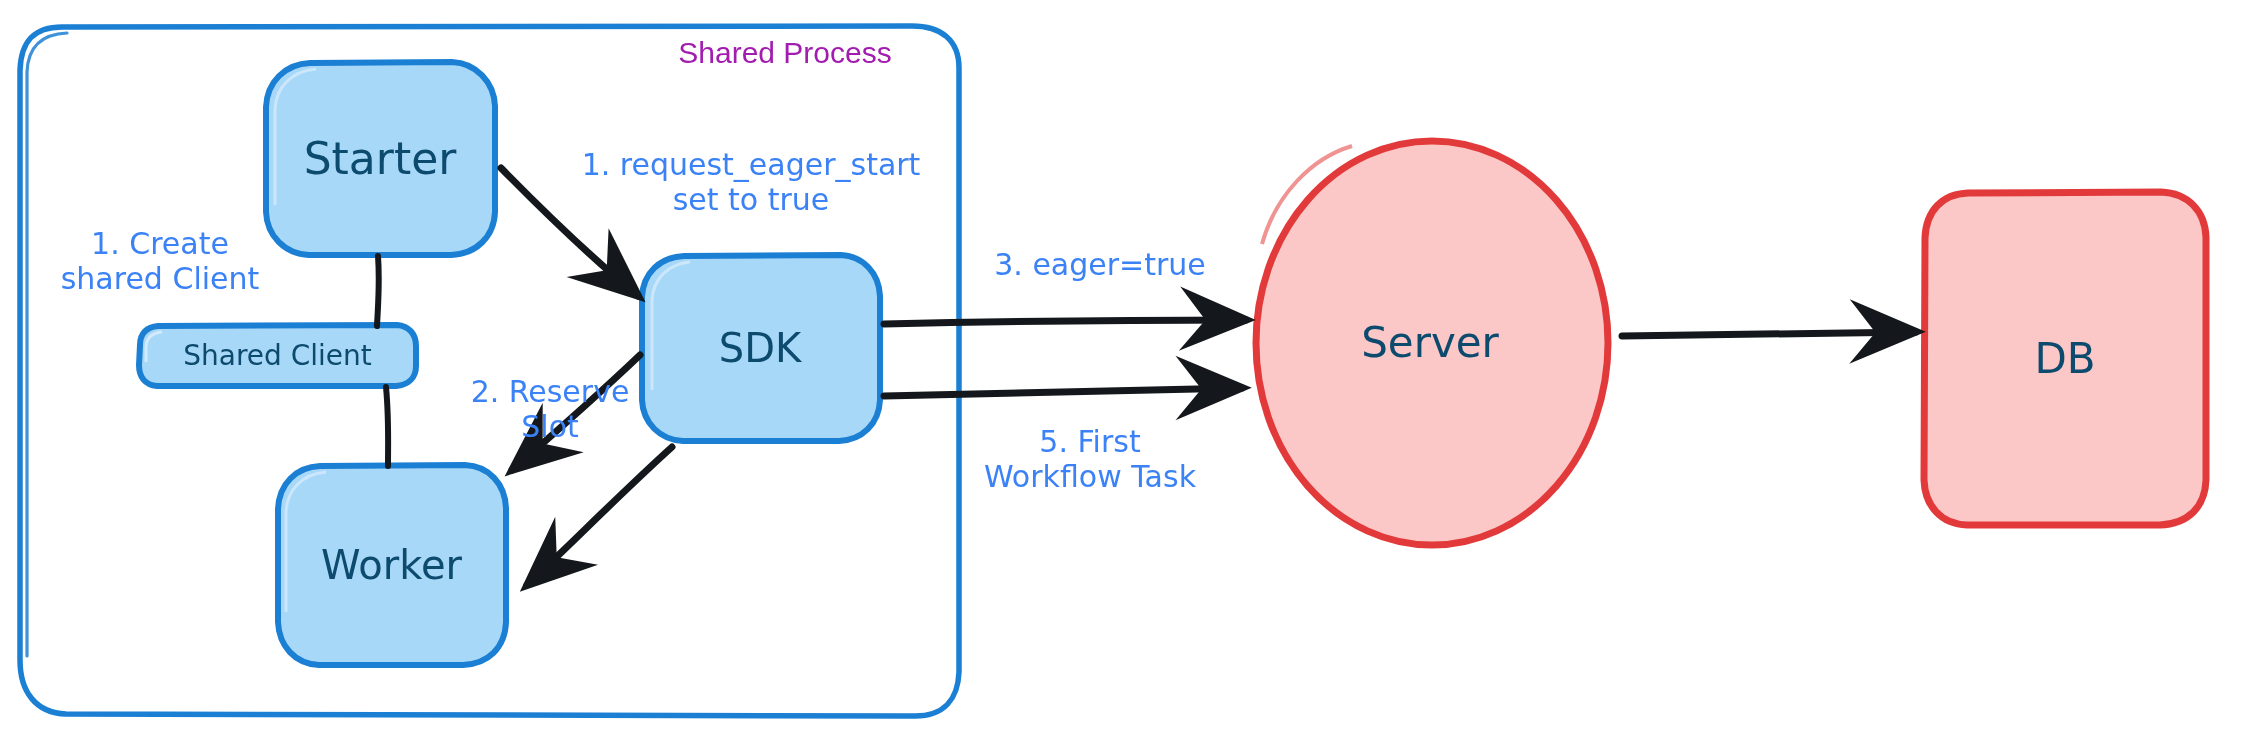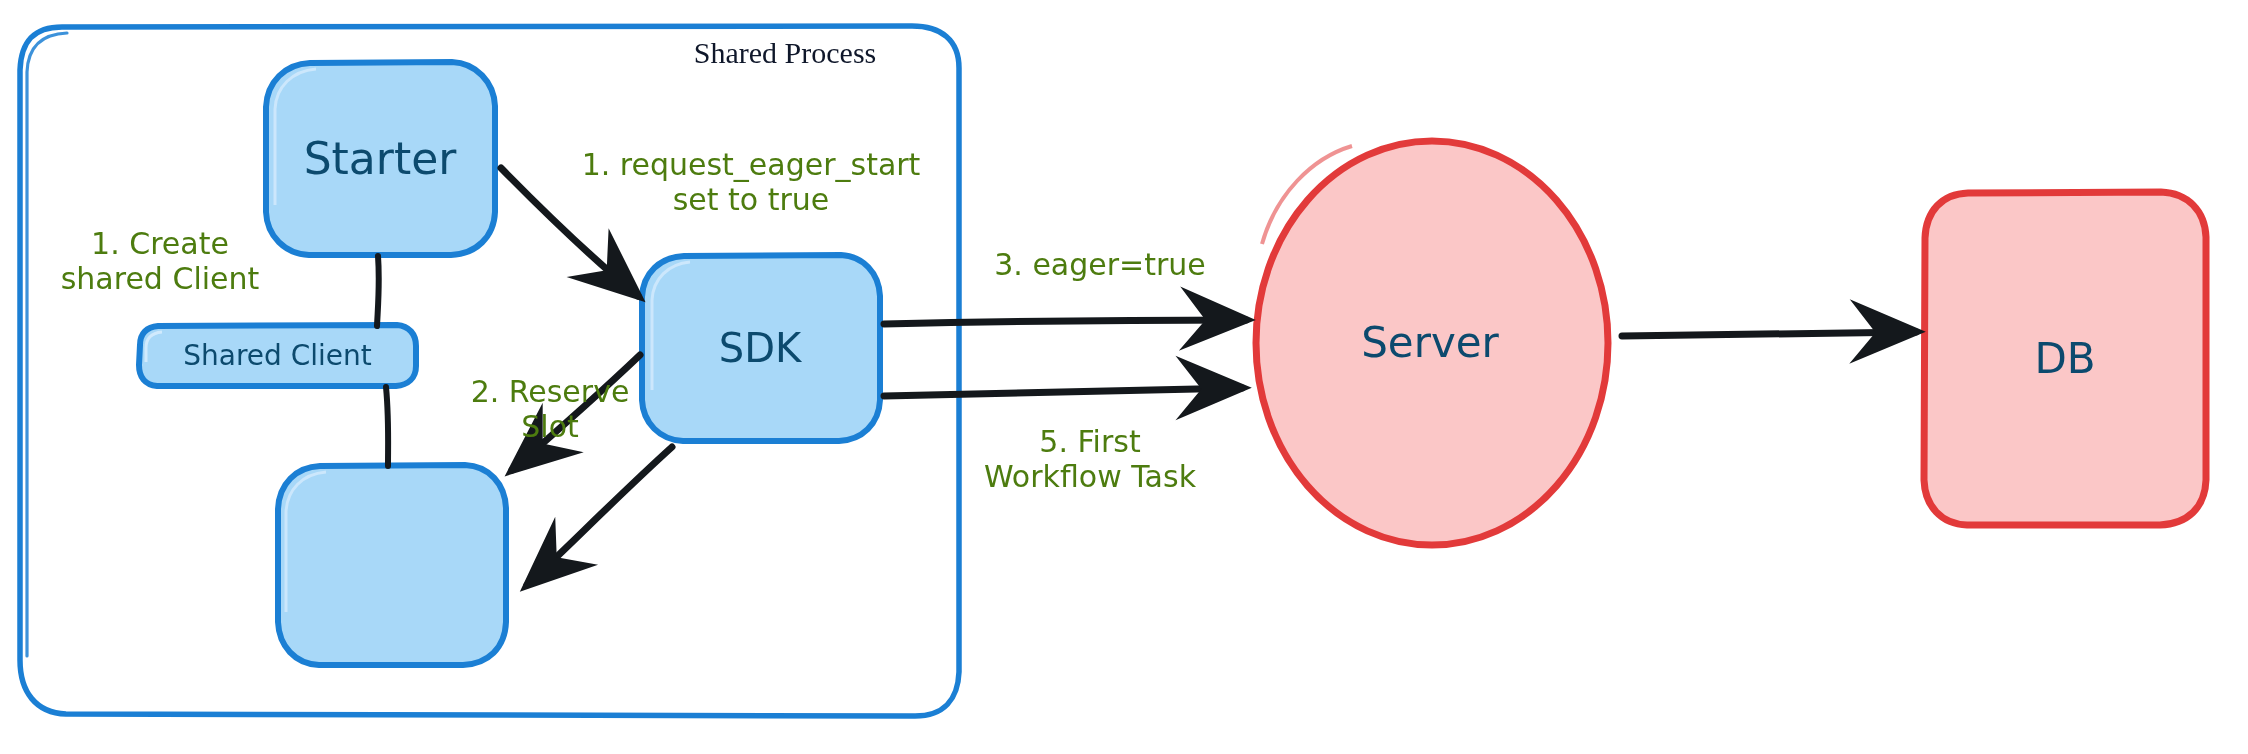"Shared Process" .group-title { color: #0f172a -> #a21caf; font-family: Liberation Serif, serif -> Liberation Sans, sans-serif }
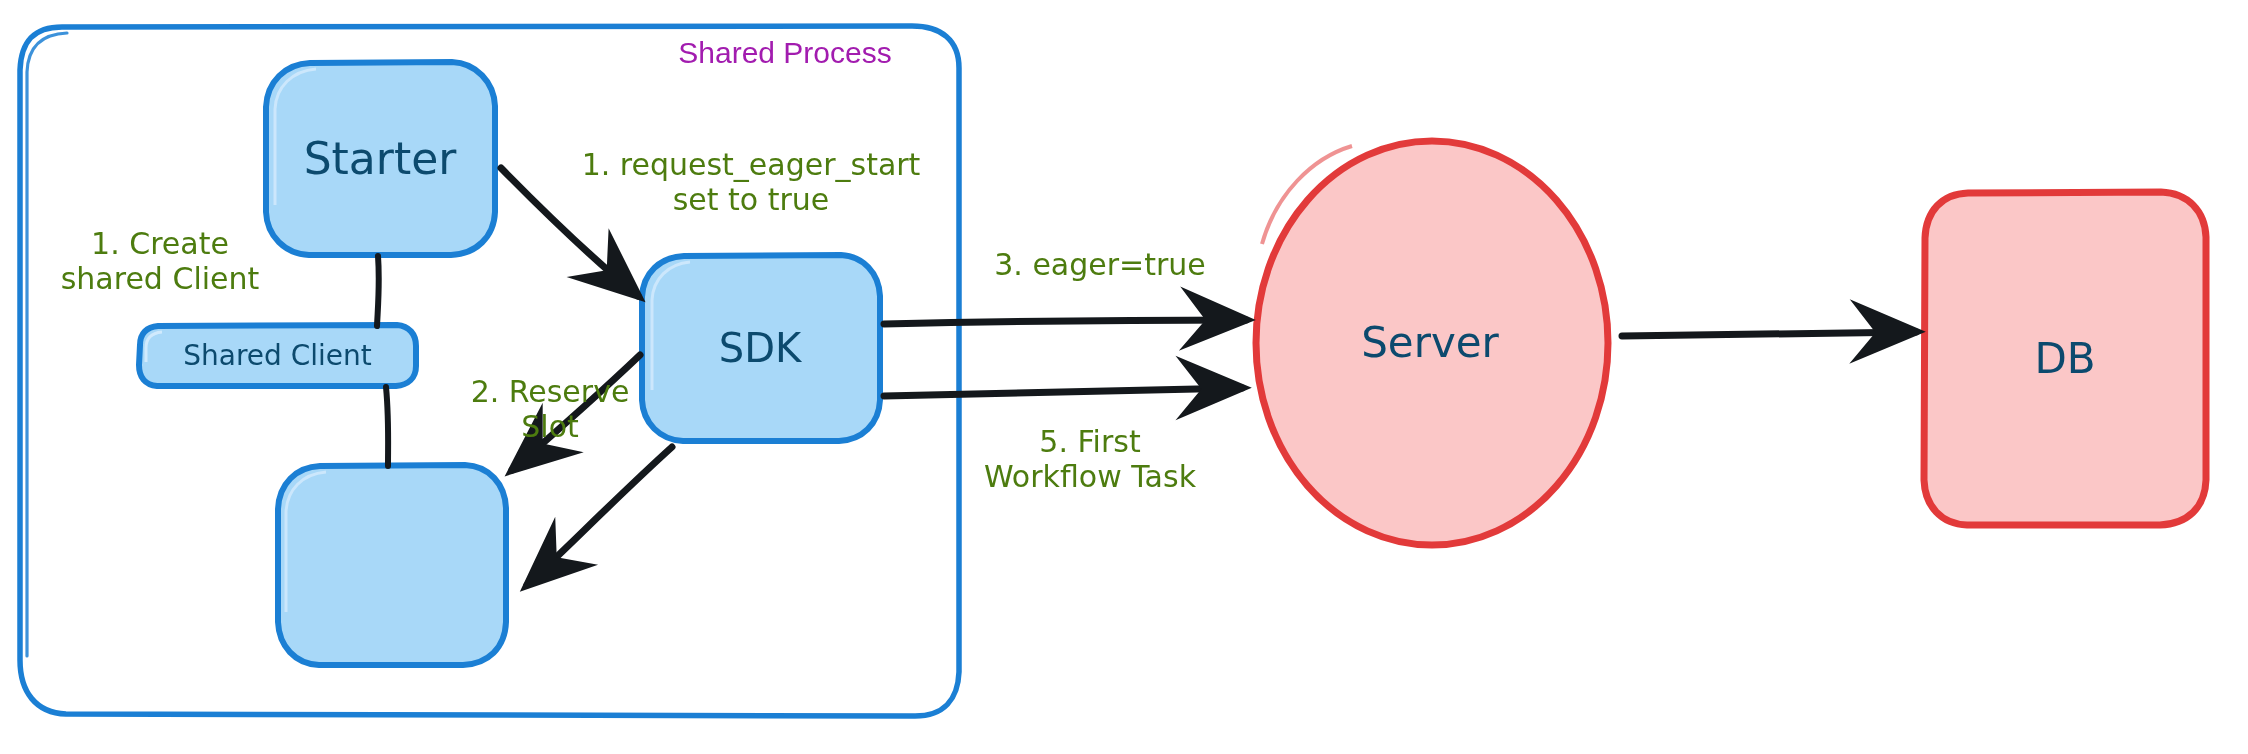"1. request_eager_start" .edge-label { color: #4d7c0f -> #3b82f6 }
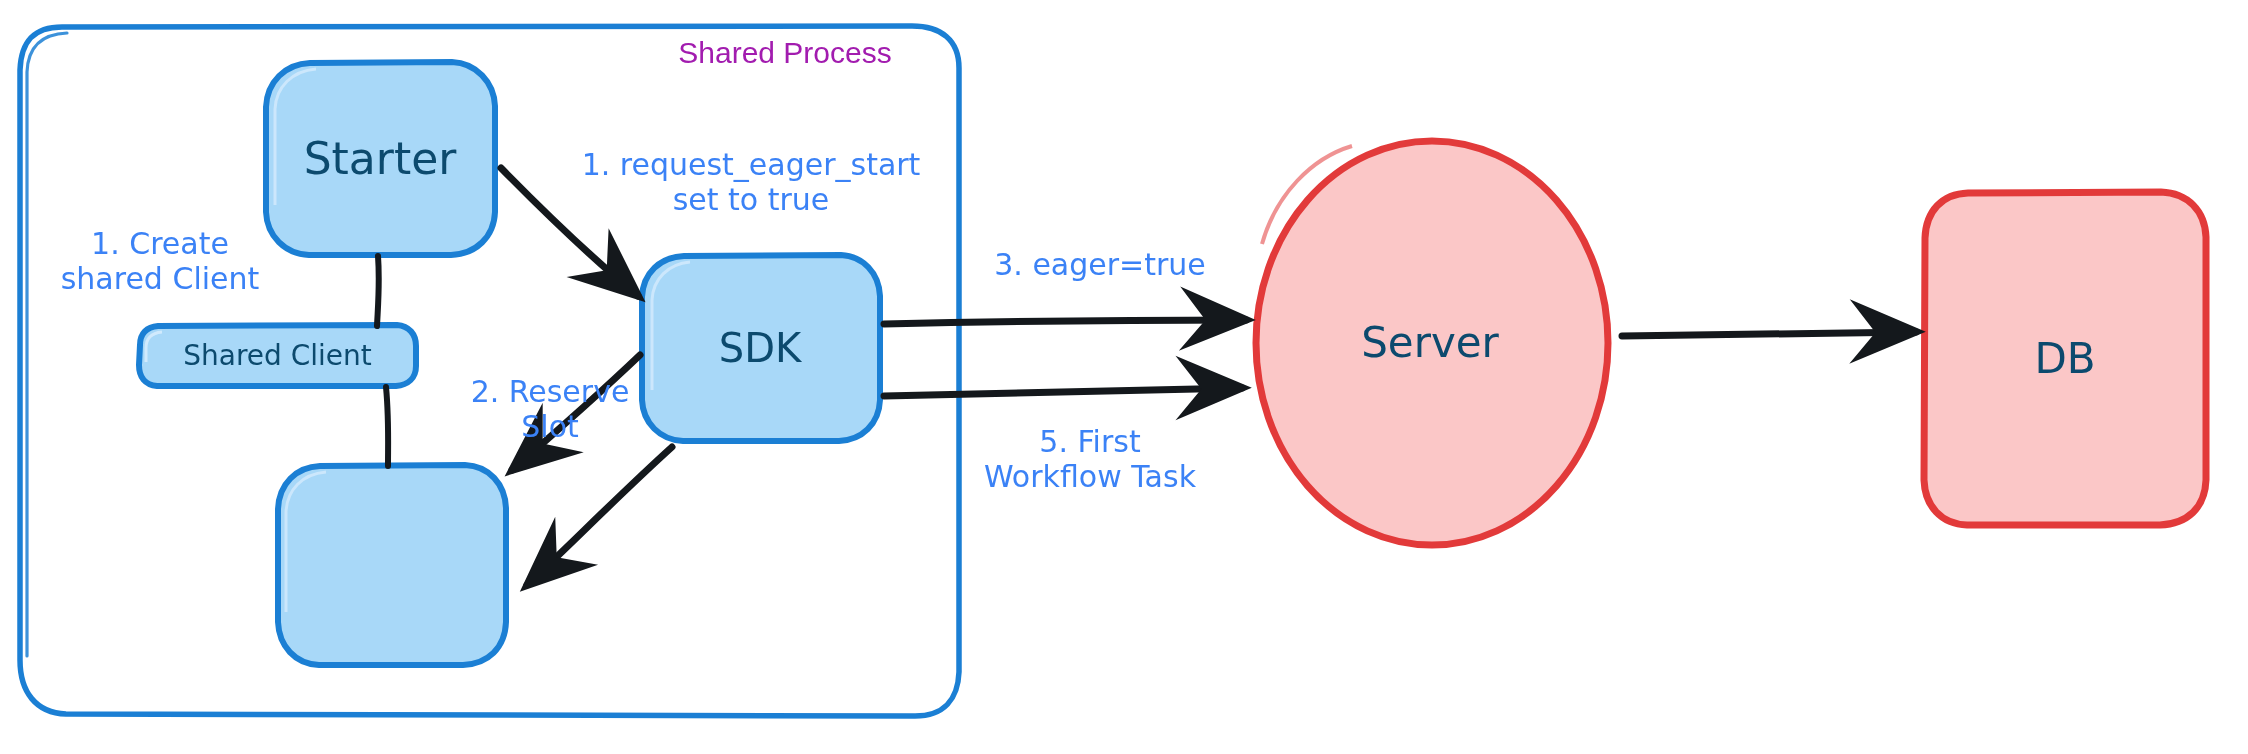"Worker" div.node-label { html: none -> <div>Worker</div> }
